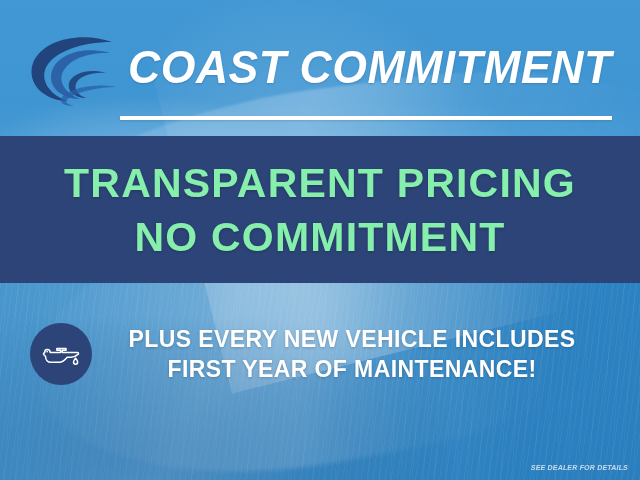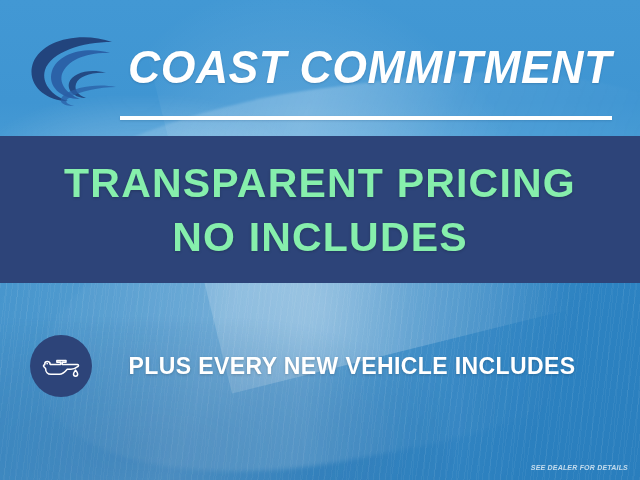"NO INCLUDES" div.headline-line { text: INCLUDES -> COMMITMENT }
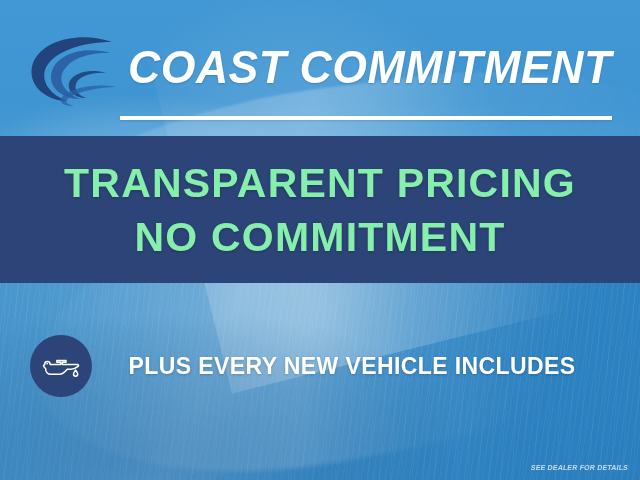"PLUS EVERY NEW VEHICLE INCLUDES" .promo-row { top: 316px -> 304px }
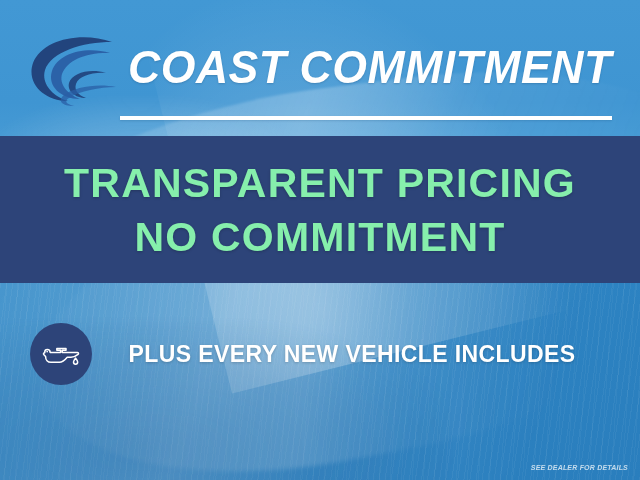"FIRST YEAR OF MAINTENANCE!" div.promo-line { html: none -> <div>FIRST YEAR OF MAINTENANCE!</div> }
